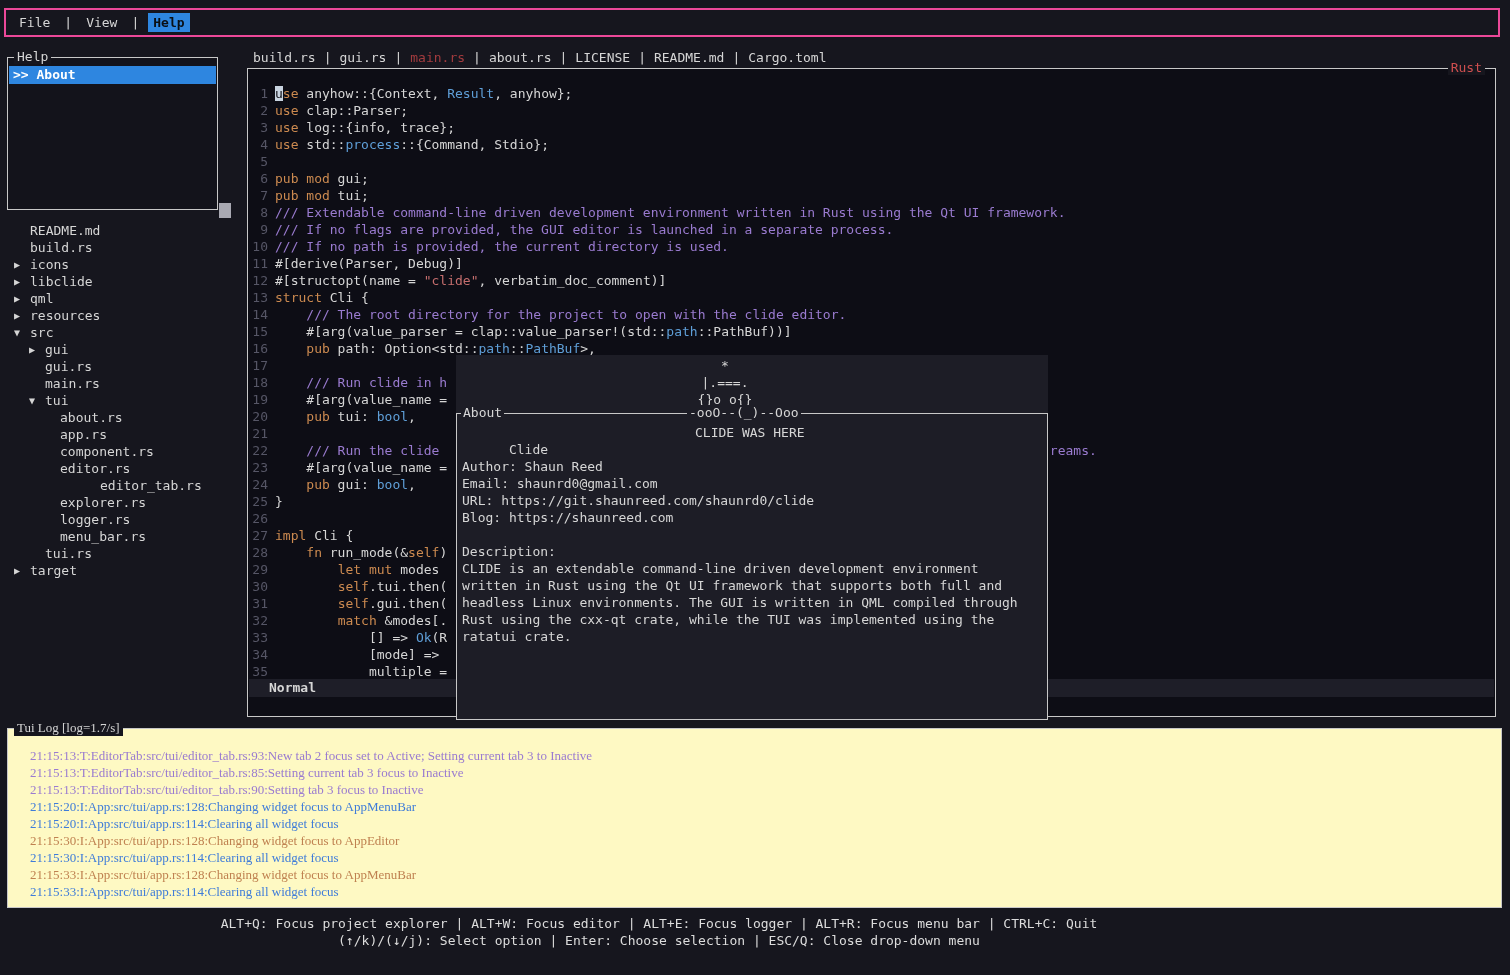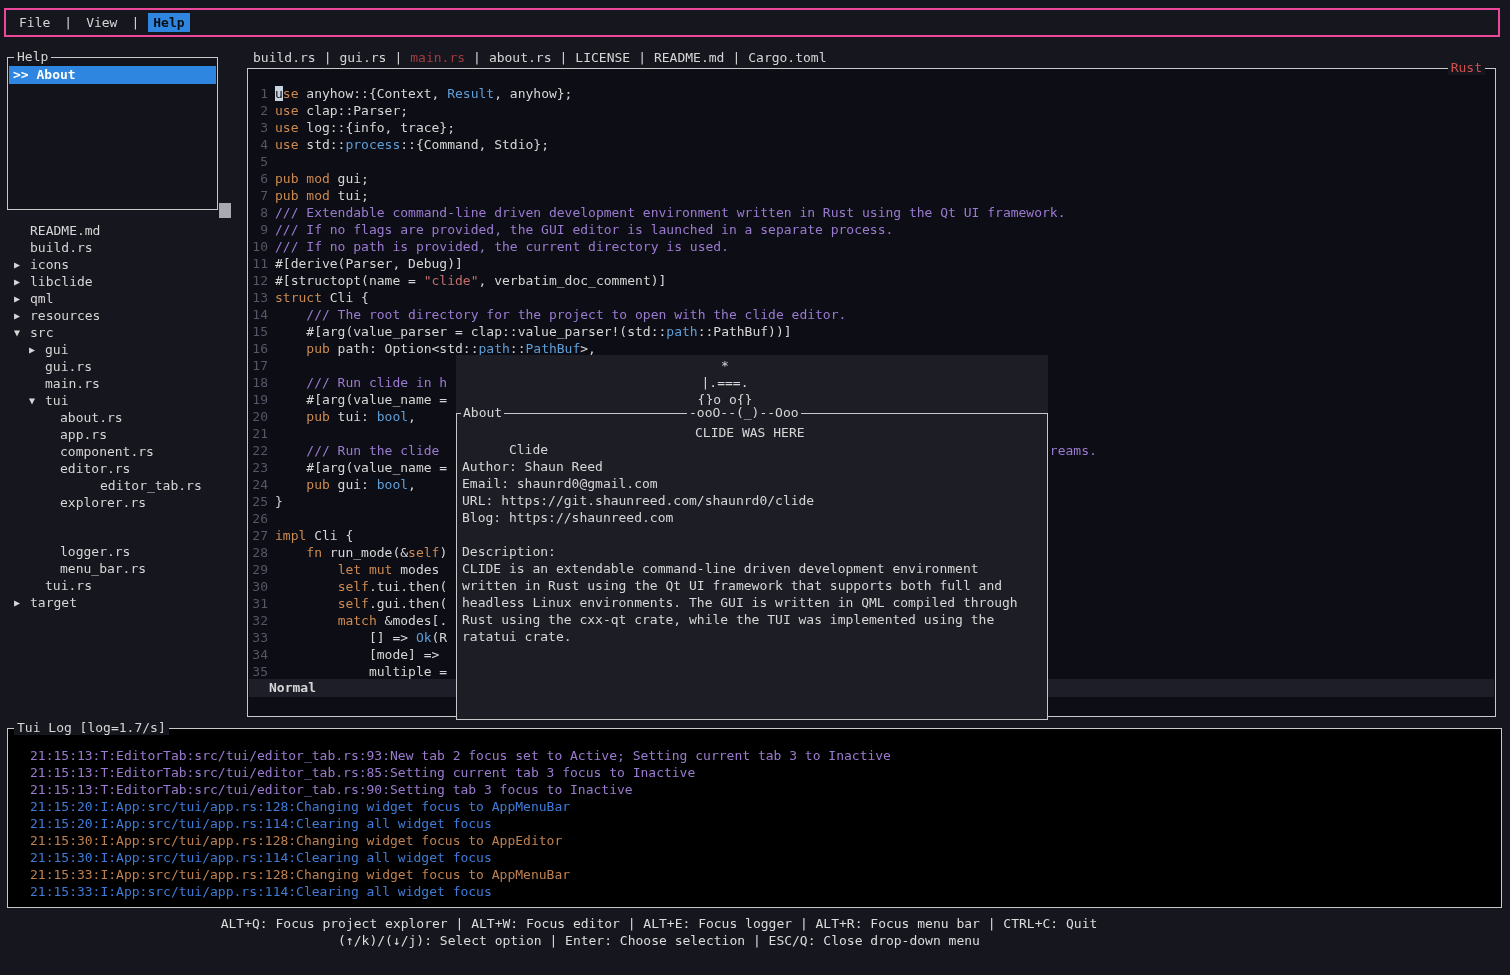"logger.rs" div.ex-row { margin-top: 32px -> none }
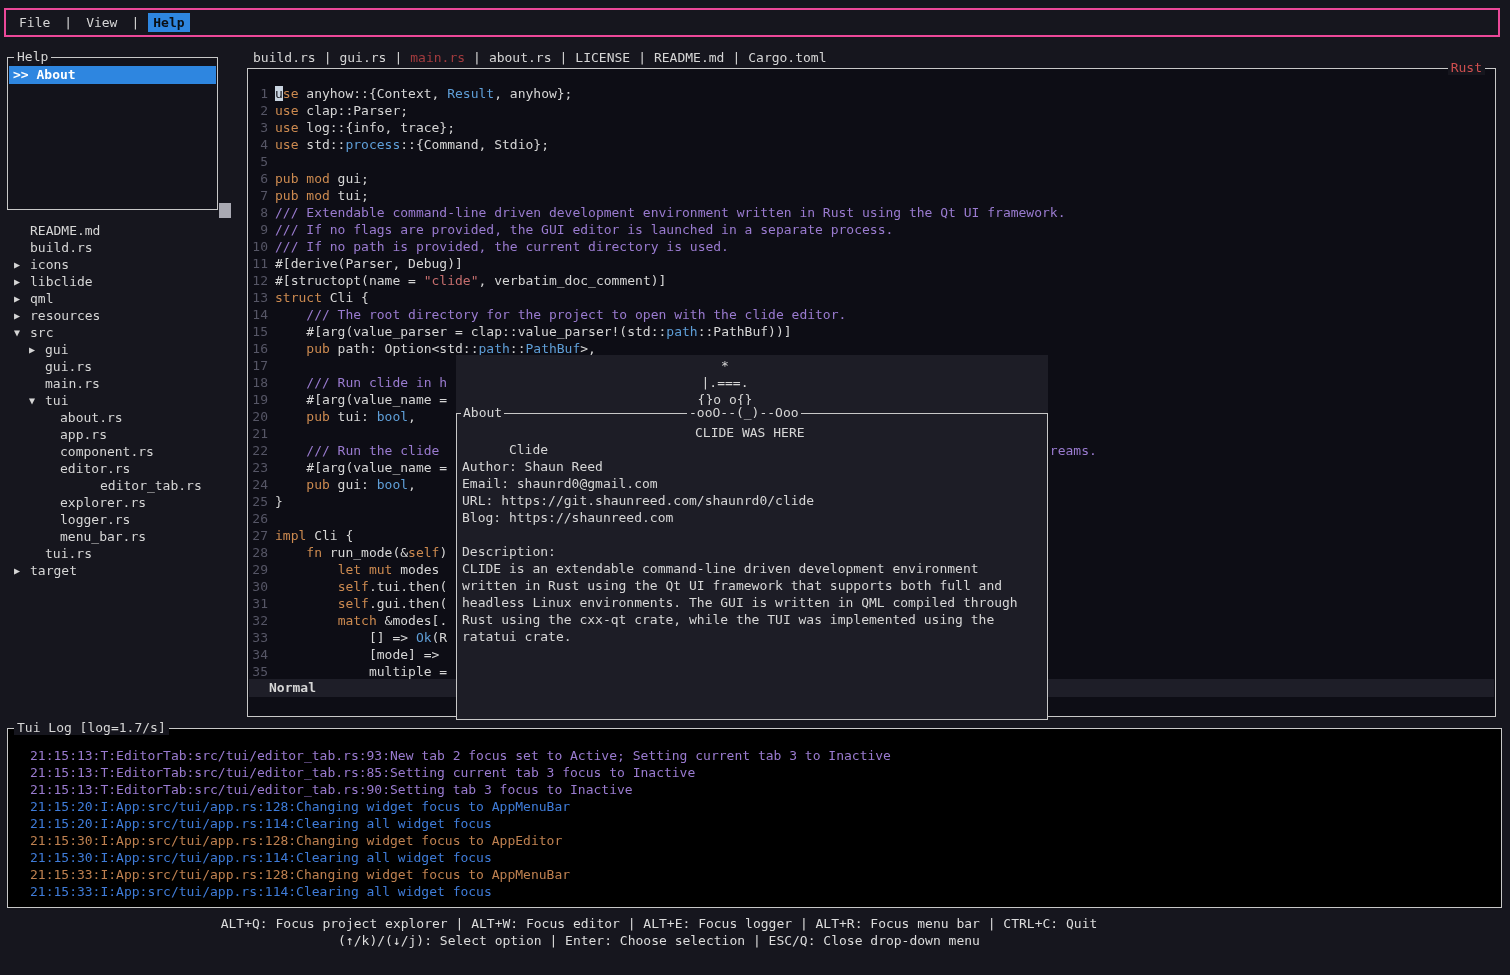"Tui Log [log=1.7/s]" .log-box { background: #000000 -> #fef9c3; font-family: none -> Liberation Serif, serif }
